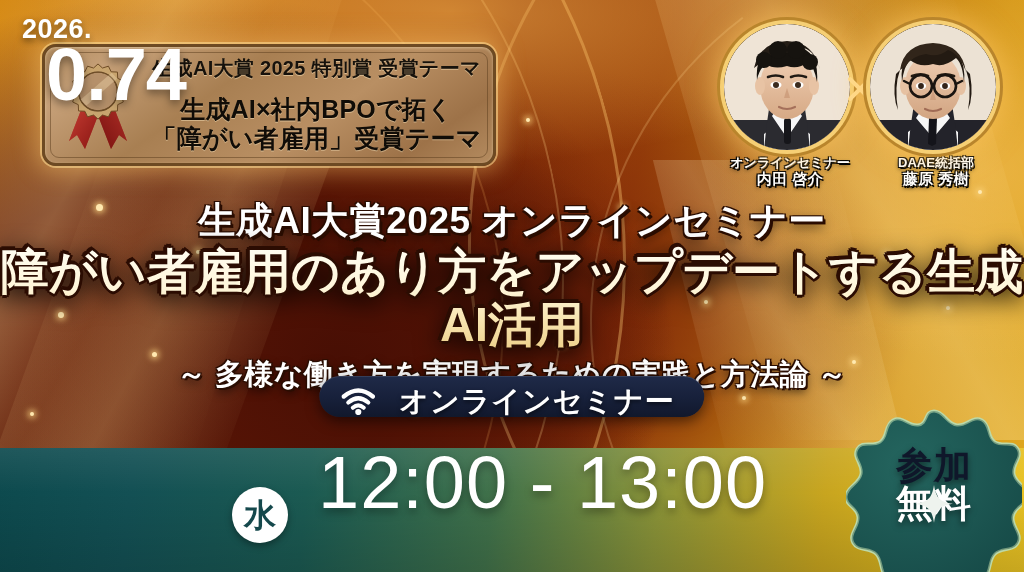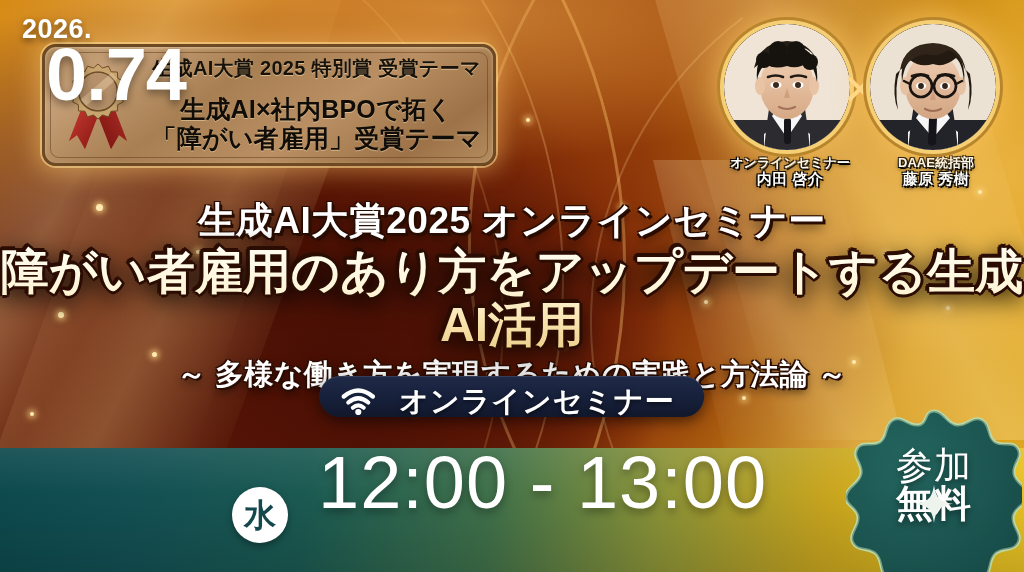"参加" .fb-l1 { color: #ffffff -> #0f172a; font-weight: 400 -> 700 }
